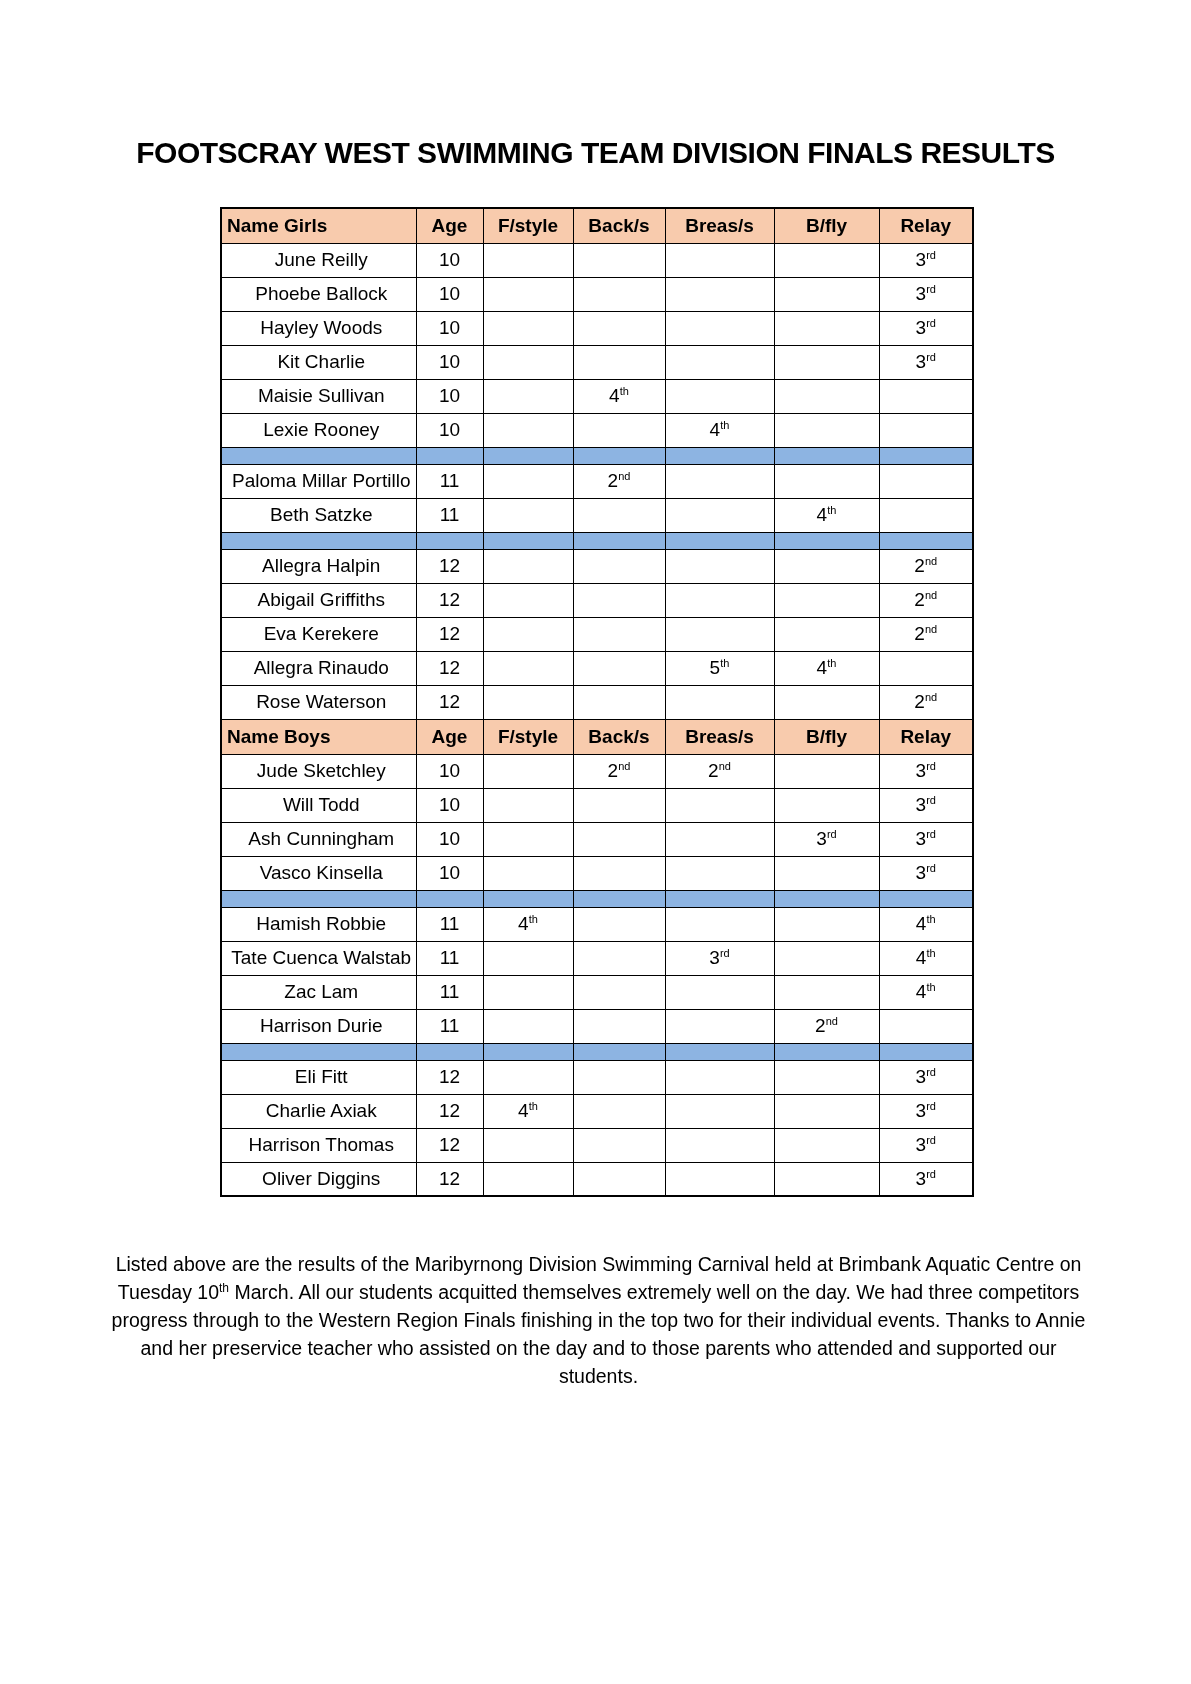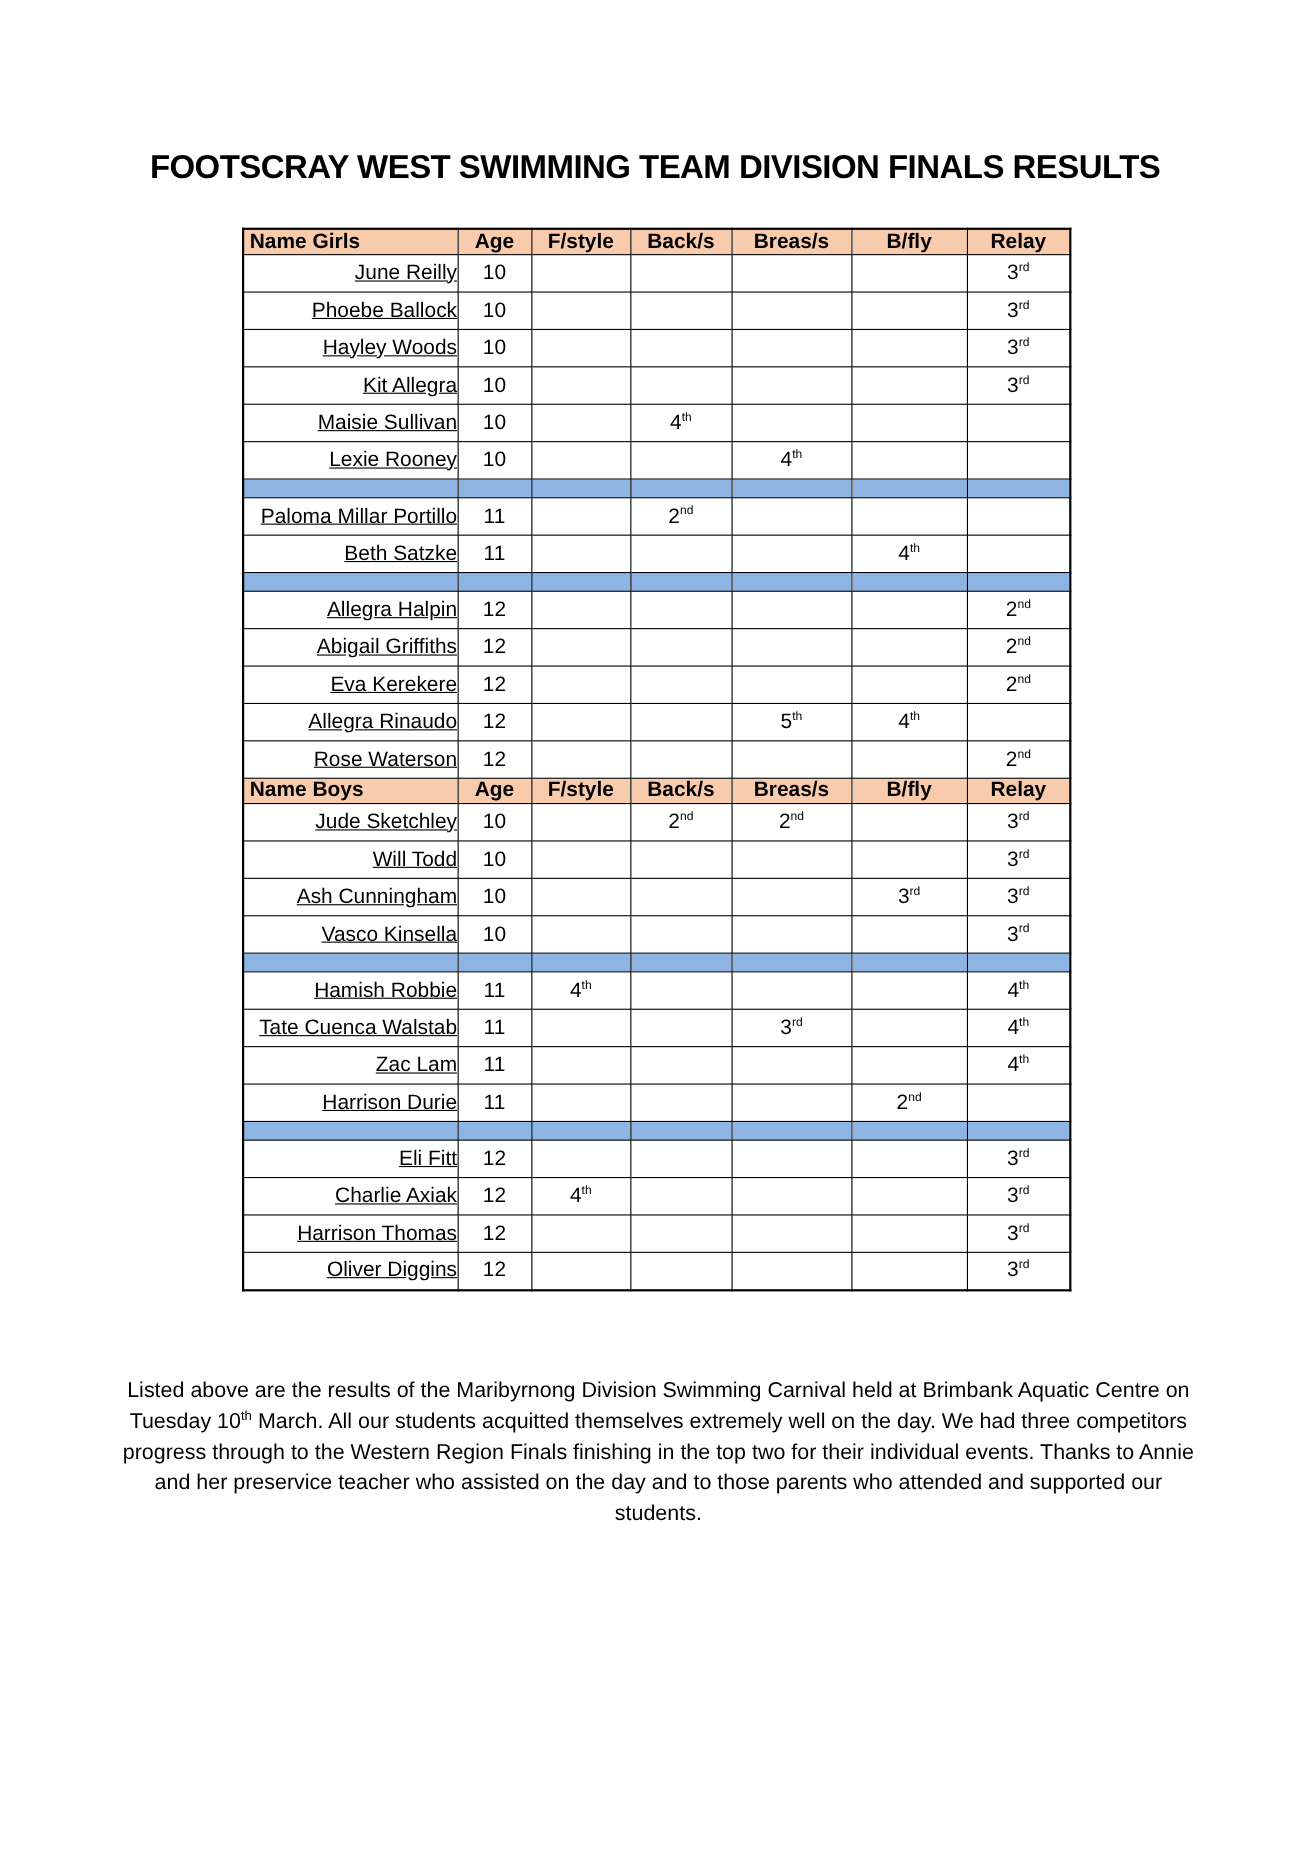"Name Girls" tr.row-header td { height: 23px -> 35px }
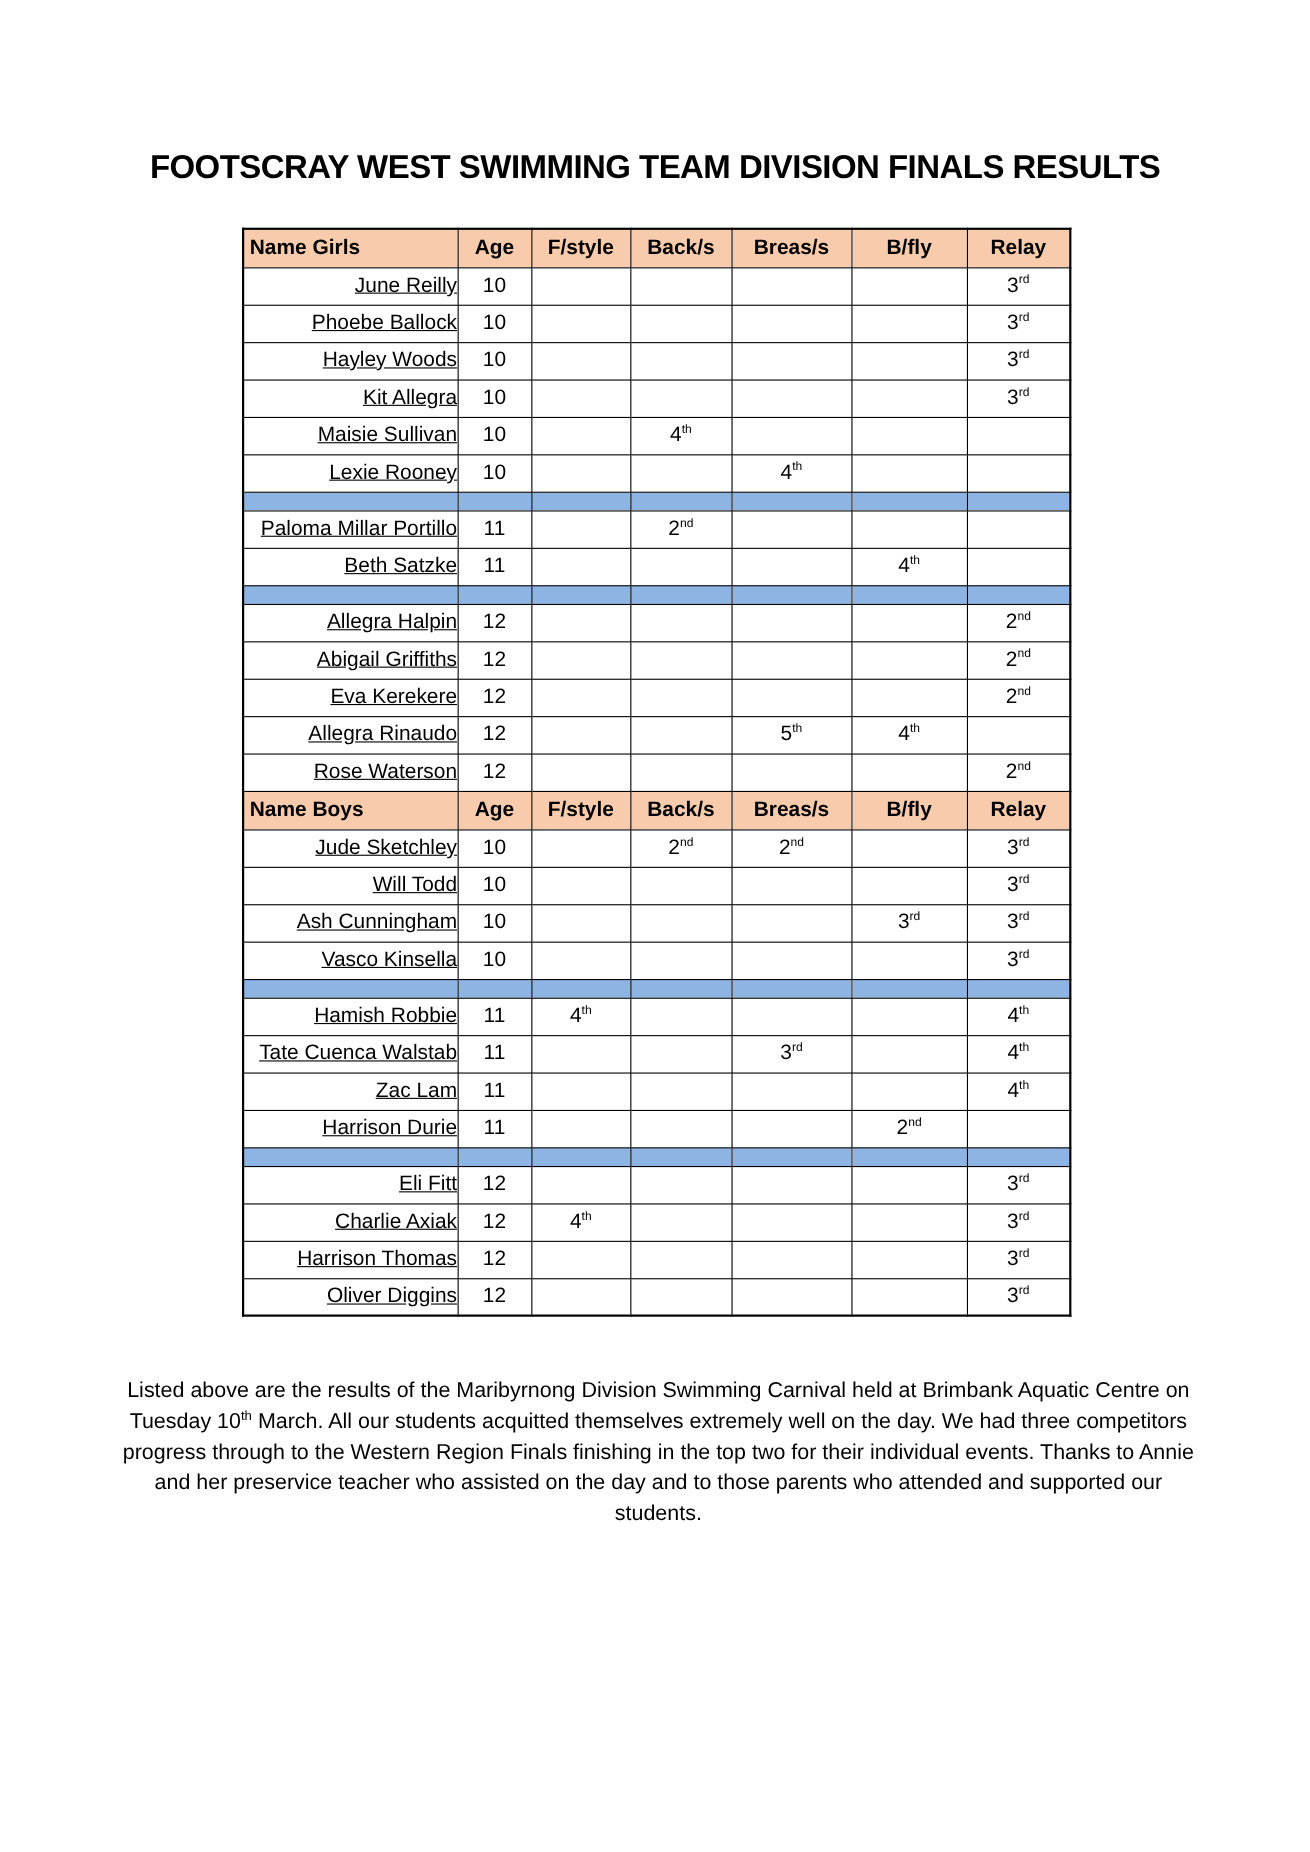"June Reilly" tr.row-data td.cell-name { text-align: right -> center; text-decoration: underline -> none }
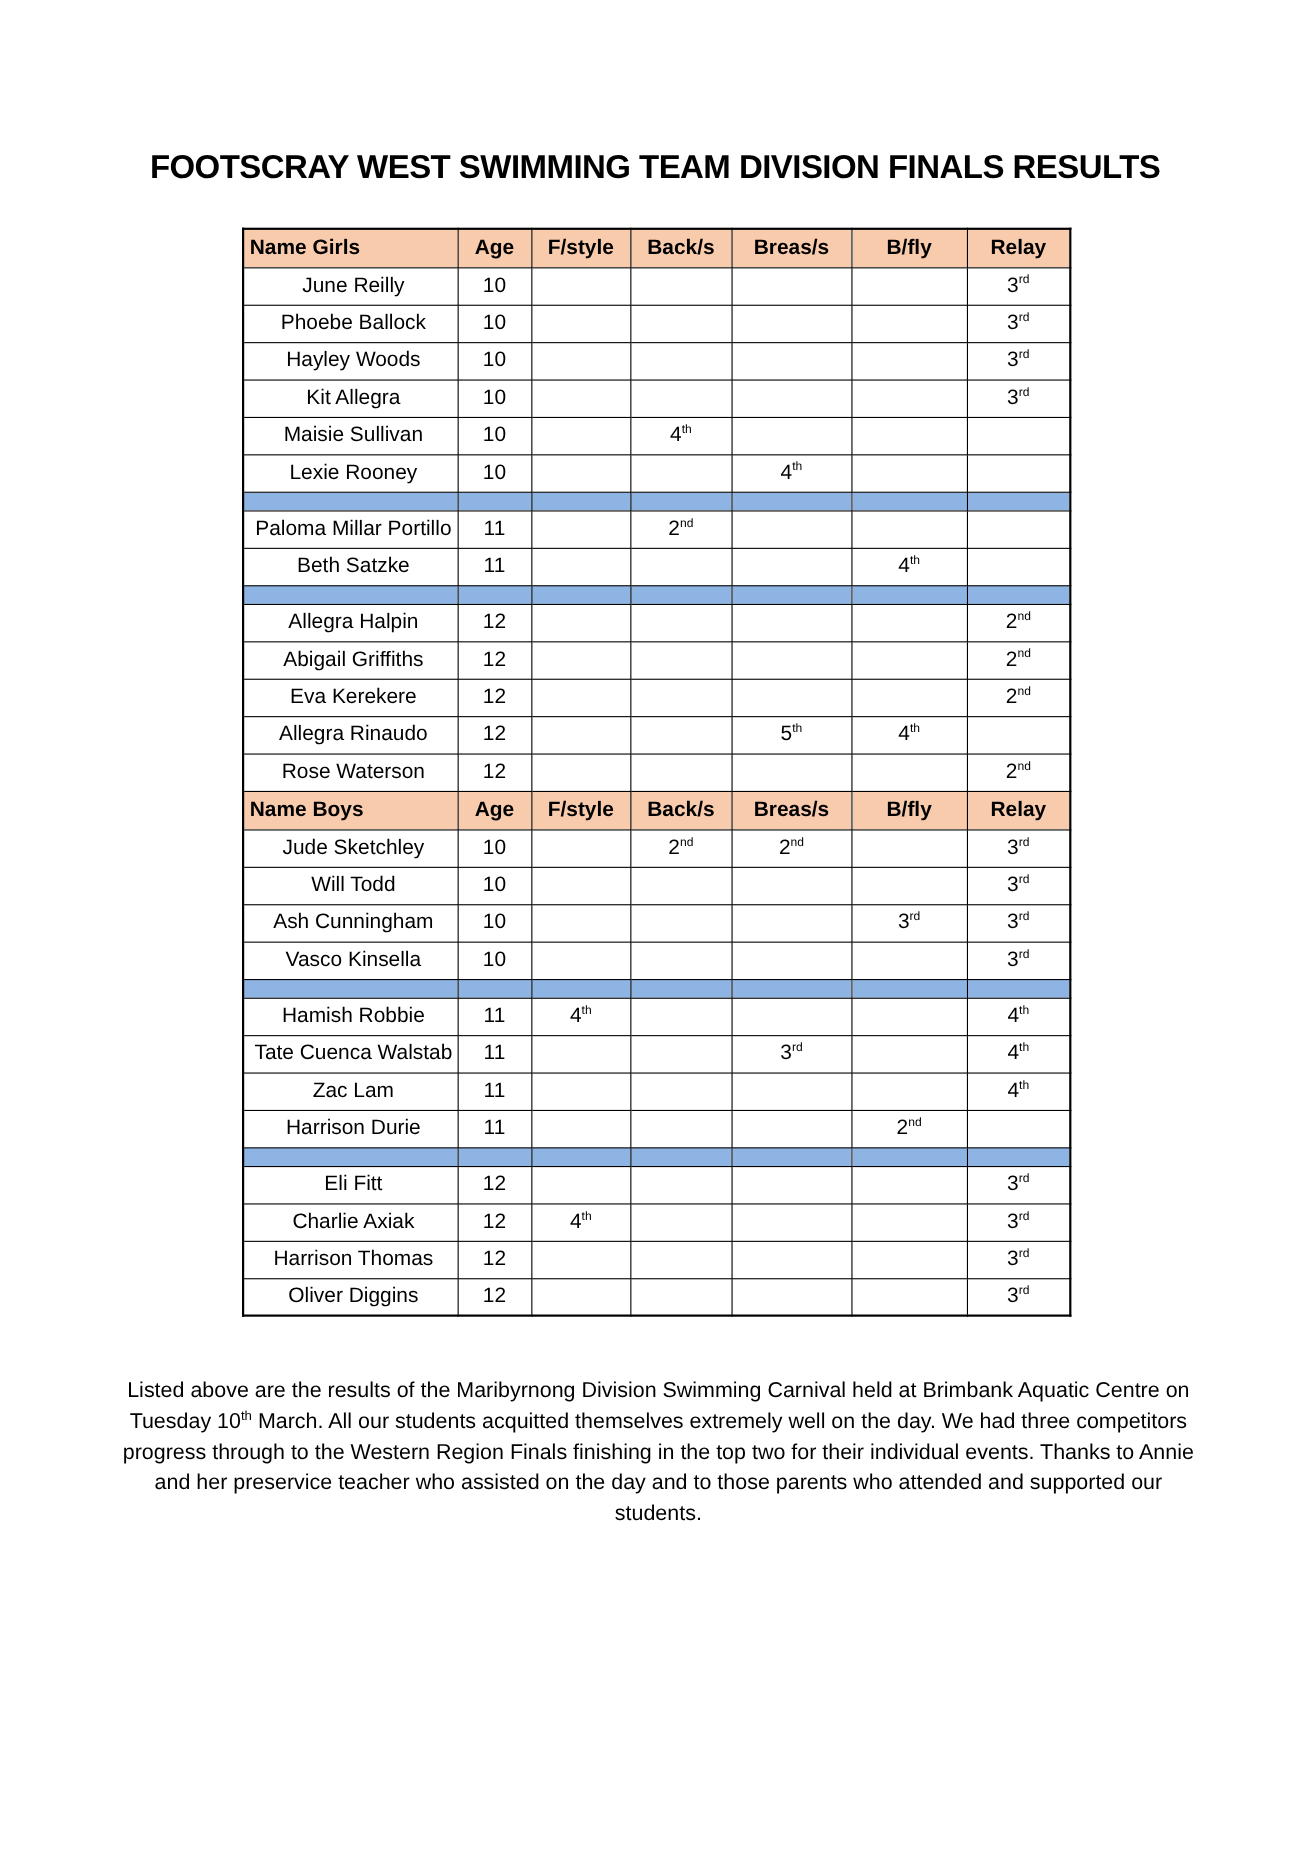"Kit Allegra" td.cell-name { text: Allegra -> Charlie }
